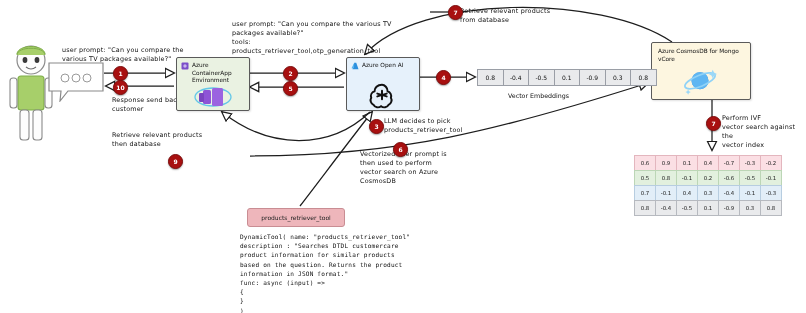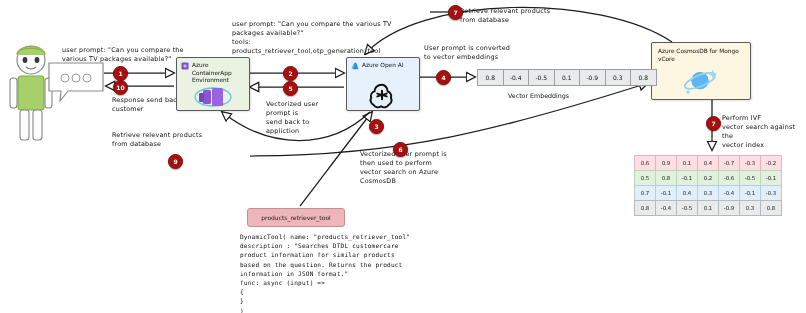"User prompt is converted" div.note { html: <div>User prompt is converted to vector embeddings</div> -> none }
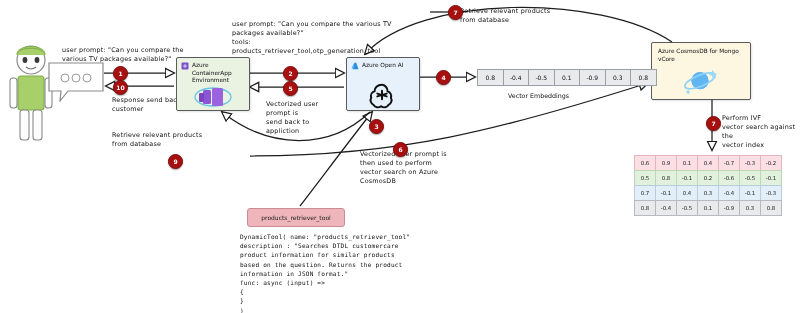"Vectorized user" div.note { html: <div>Vectorized user prompt is send back to appliction</div> -> none }
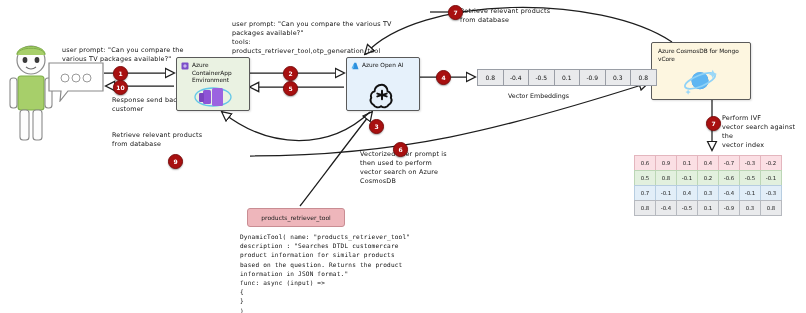"LLM decides to pick" div.note { html: none -> <div>LLM decides to pick products_retriever_tool</div> }
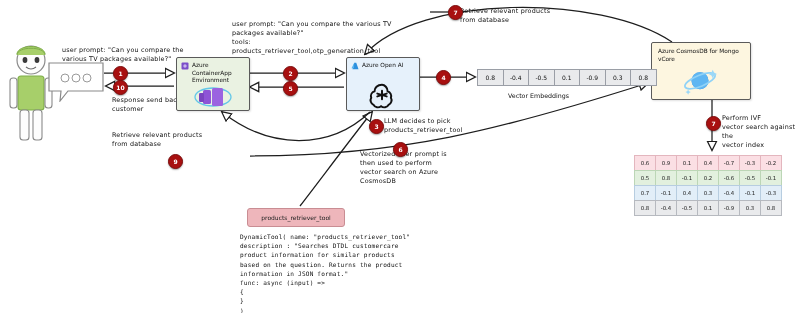"Retrieve relevant products" div.note { text: from -> then }
